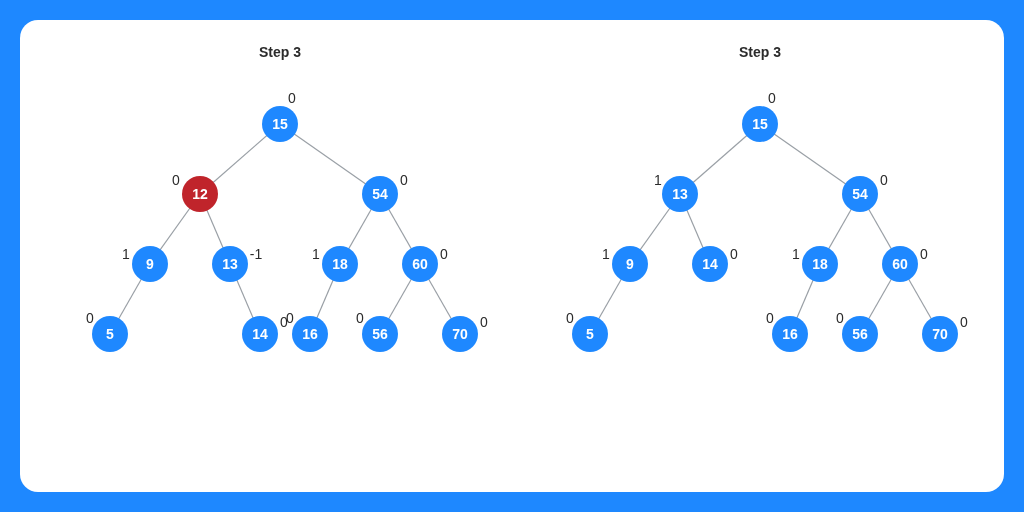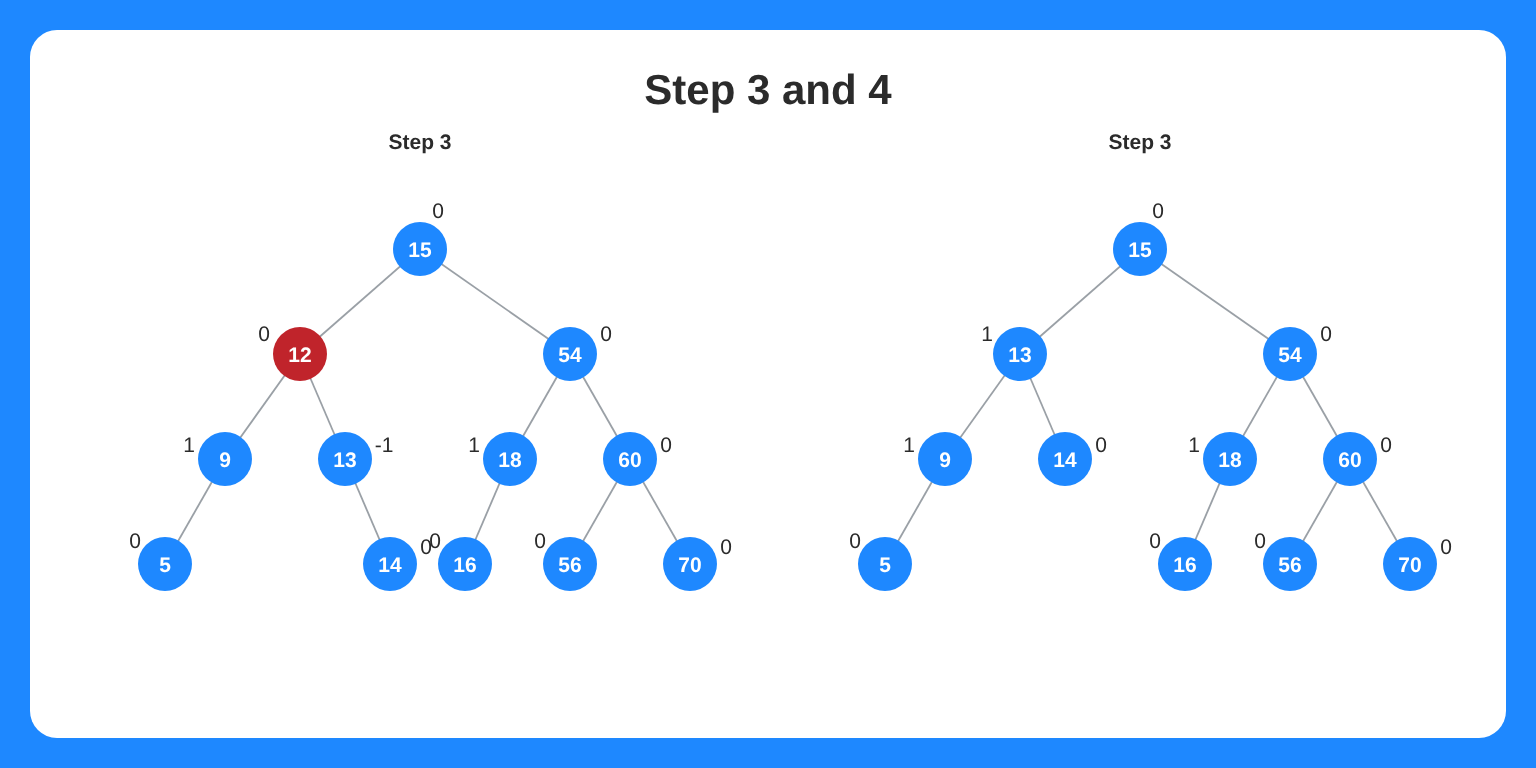"Step 3 and 4" h1.main-title { html: <h1>Step 3 and 4</h1> -> none }
